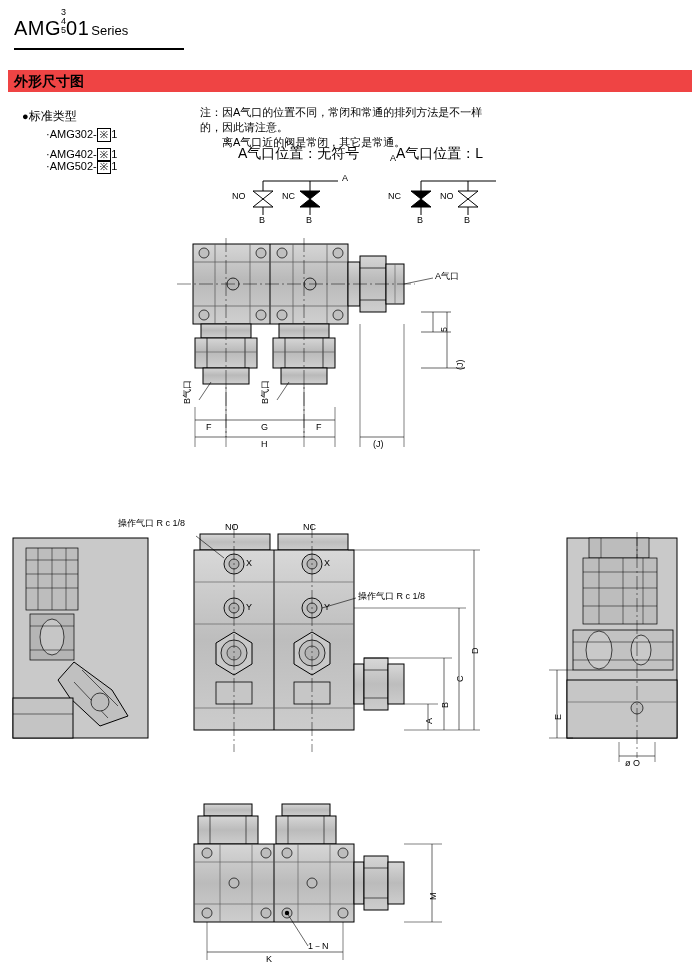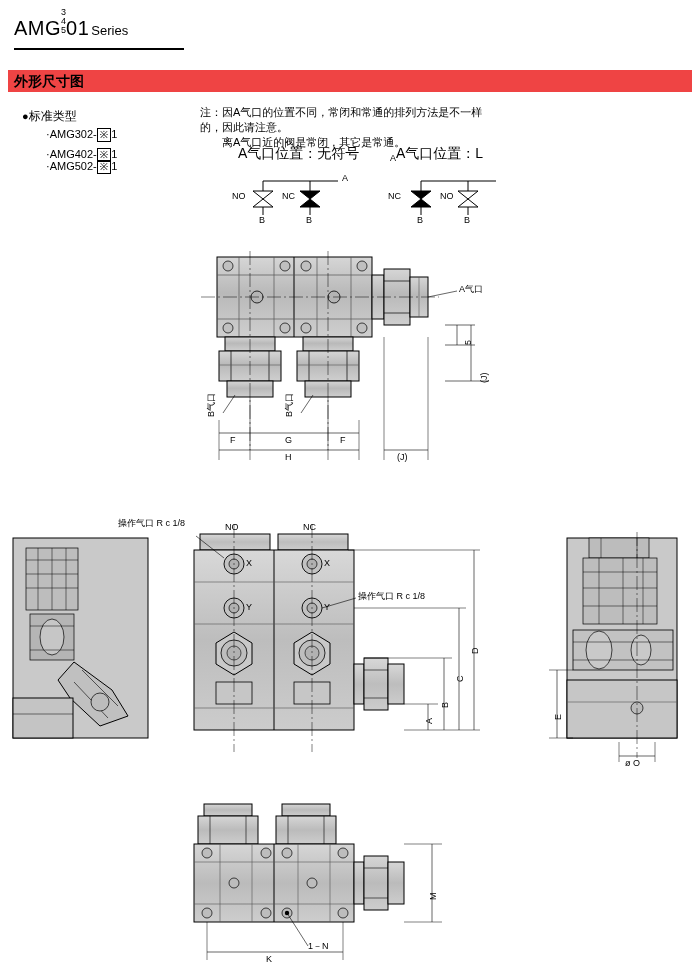"A气口" div.dwg { margin-left: 24px -> none; top: 245px -> 232px }
